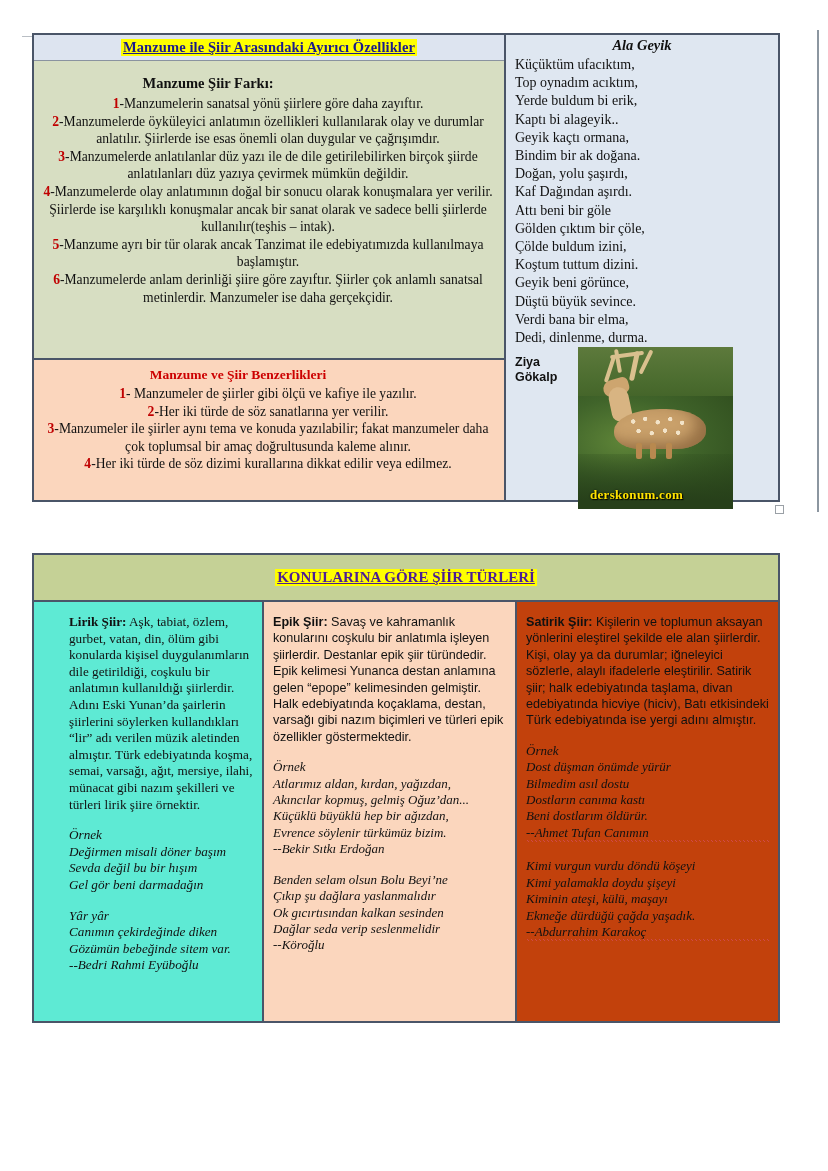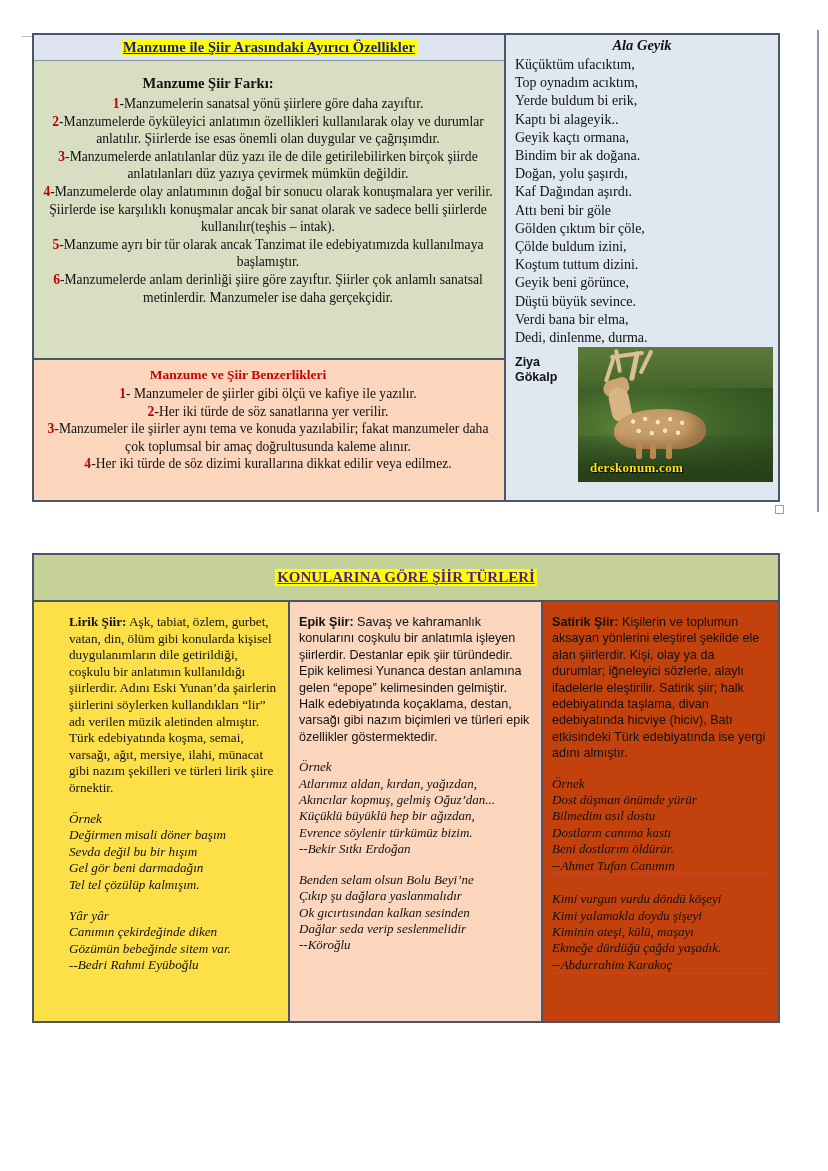"derskonum.com" .deer-photo { height: 135px -> 162px; padding-left: 40px -> none }
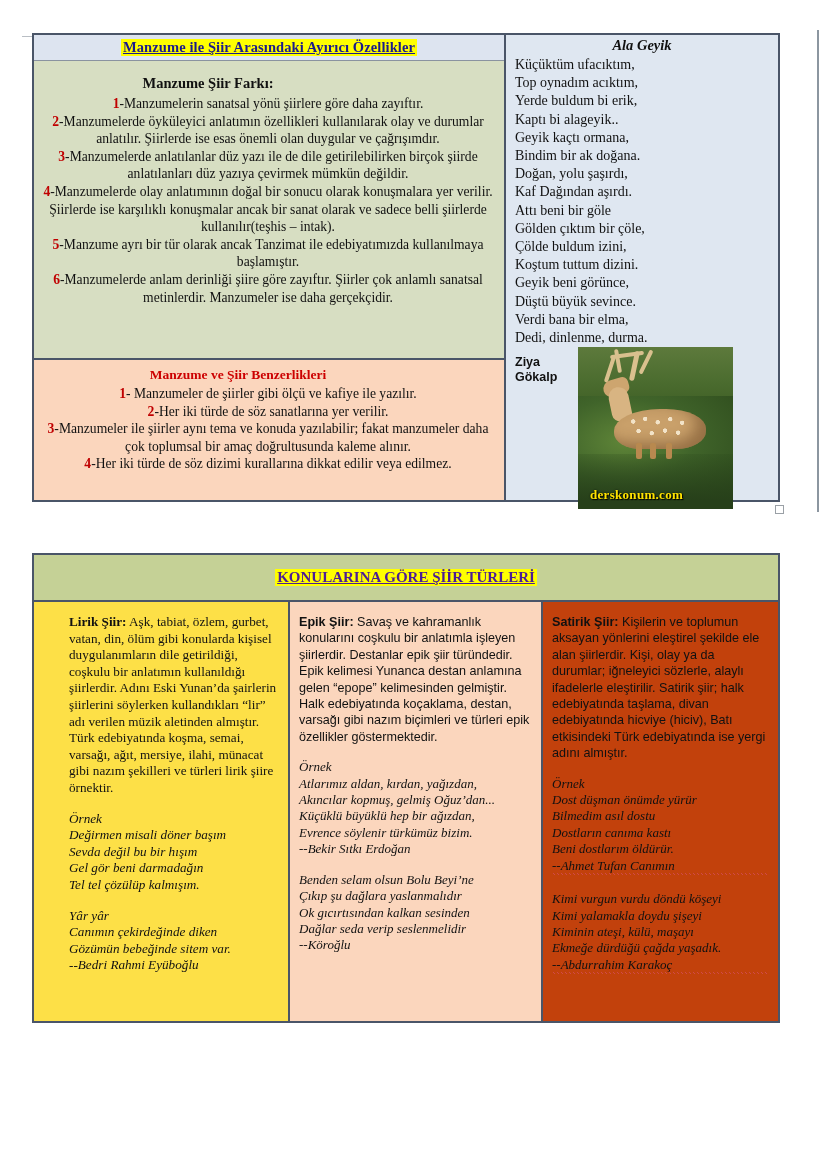"Lirik Şiir: Aşk, tabiat, özlem," .c-lirik { background: #fde047 -> #5eead4; width: 256px -> 230px }
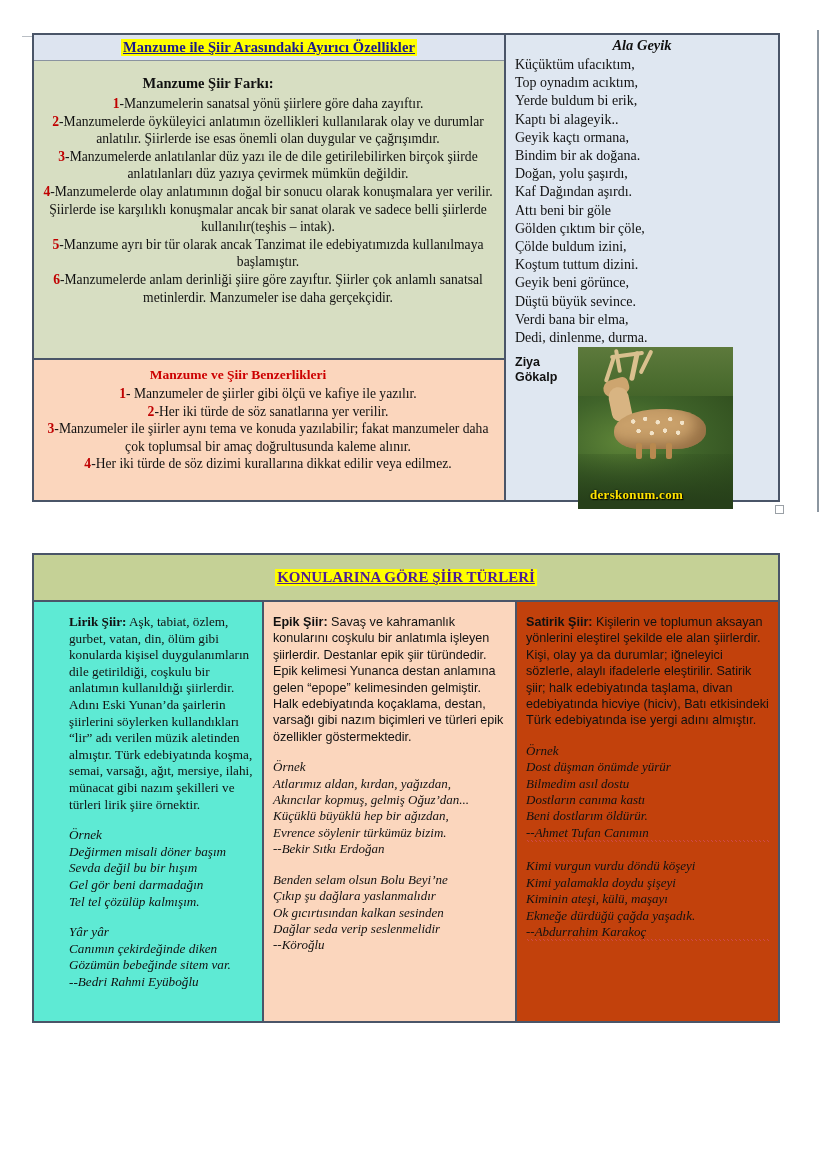"Tel tel çözülüp kalmışım." div { html: <div>Tel tel çözülüp kalmışım.</div> -> none }
